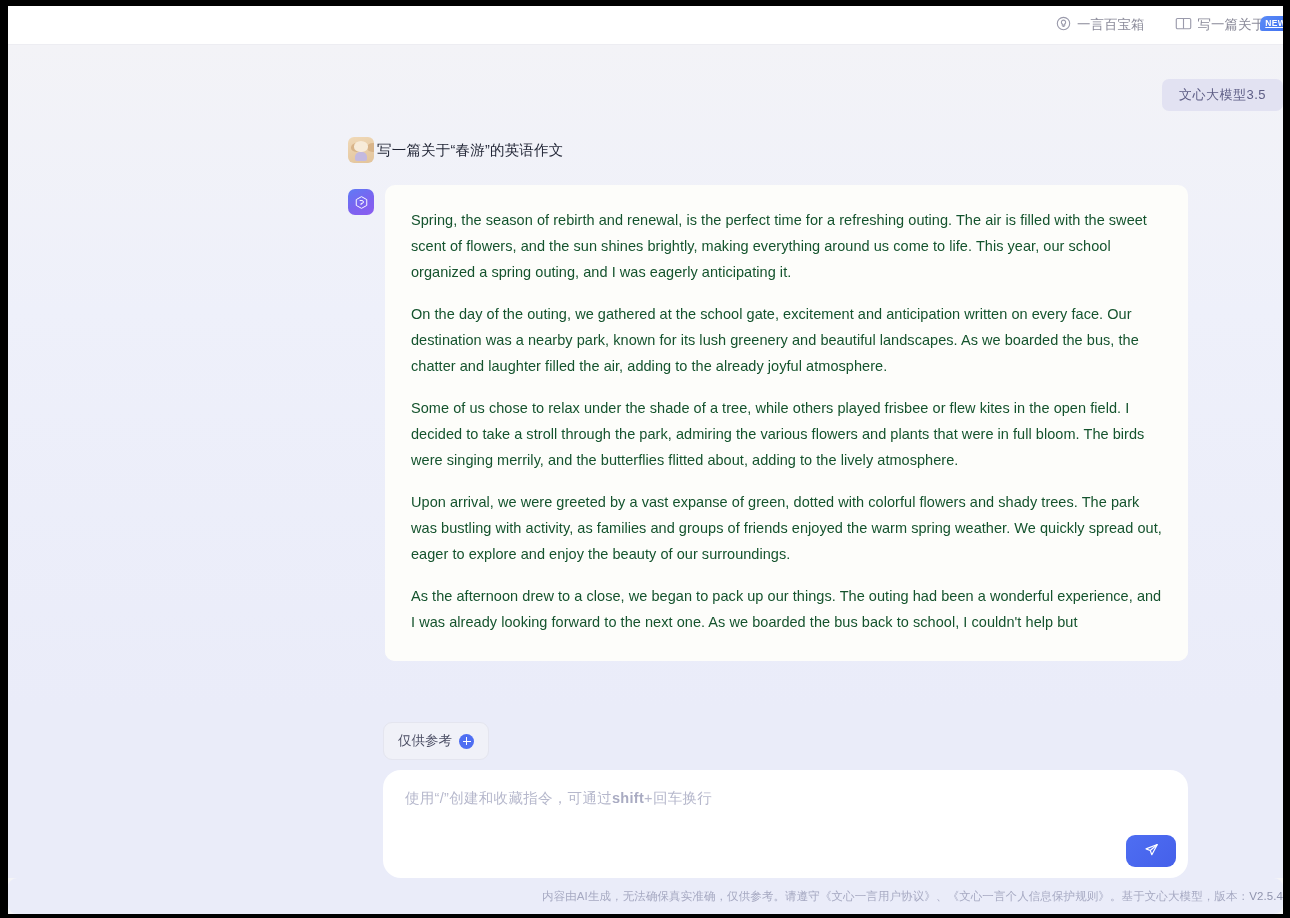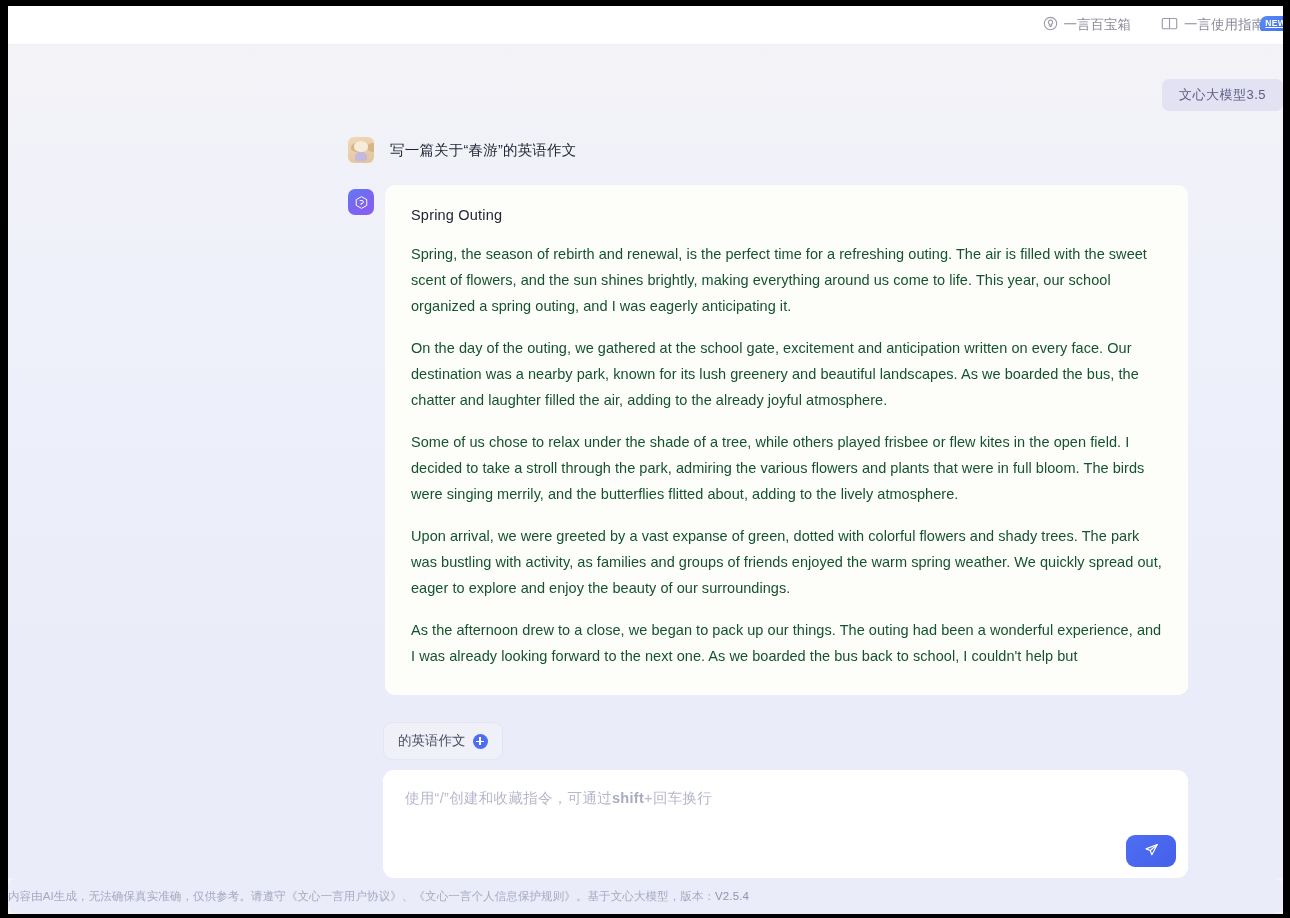"一言使用指南" span { text: 一言使用指南 -> 写一篇关于 }
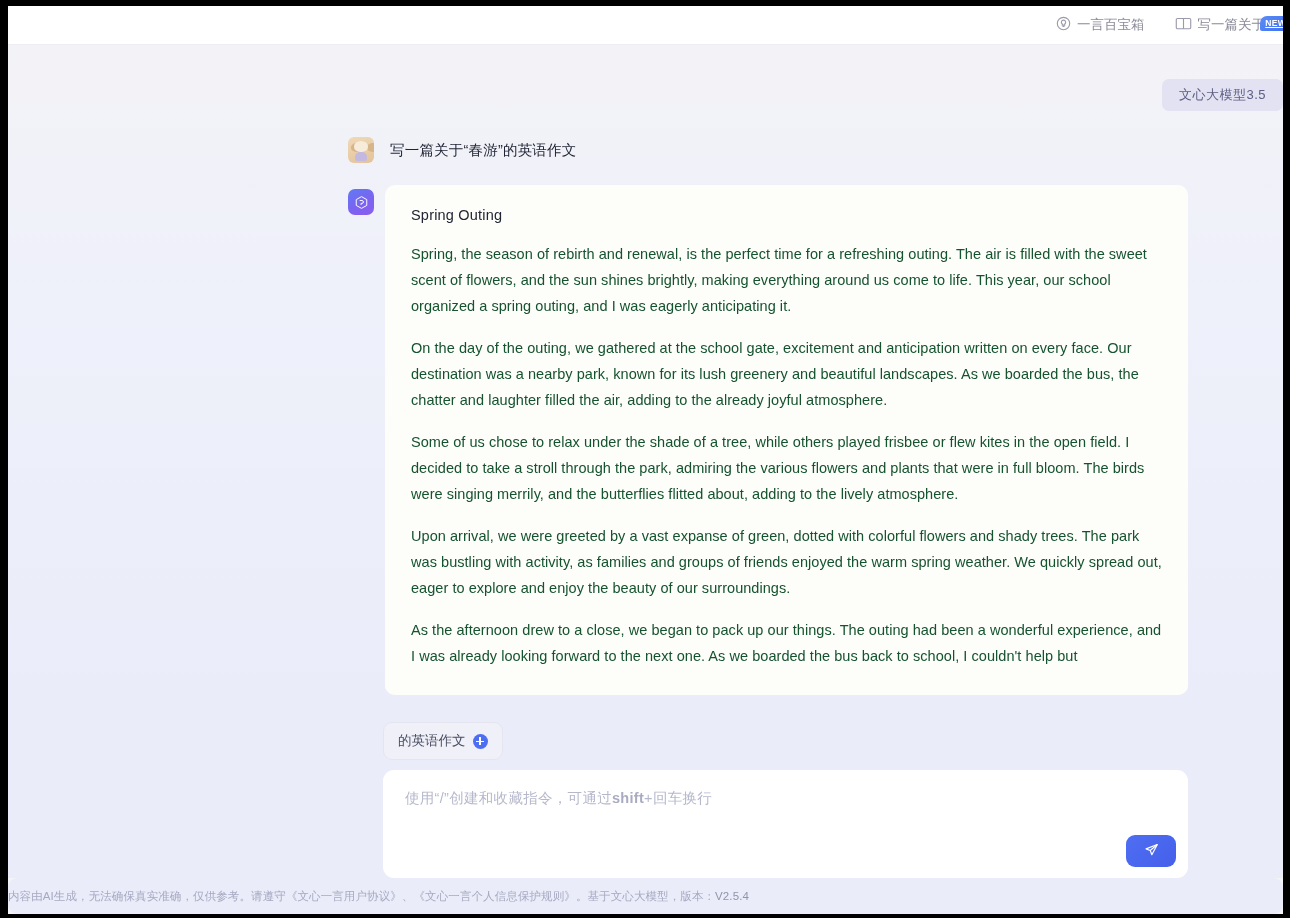"写一篇关于“春游”的英语作文" .msg-user { gap: 16px -> 3px }
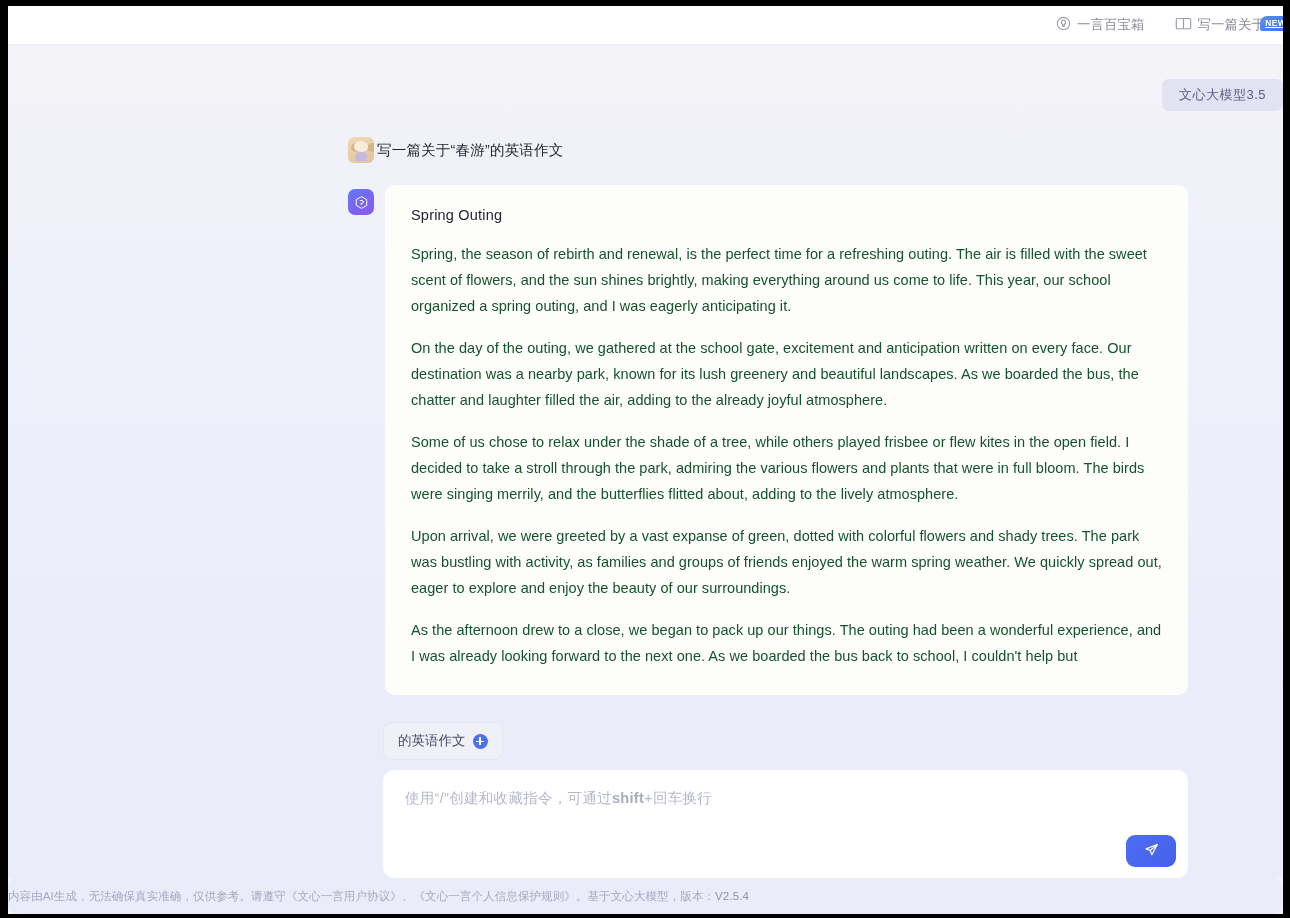"Spring Outing" h3 { html: <h3>Spring Outing</h3> -> none }
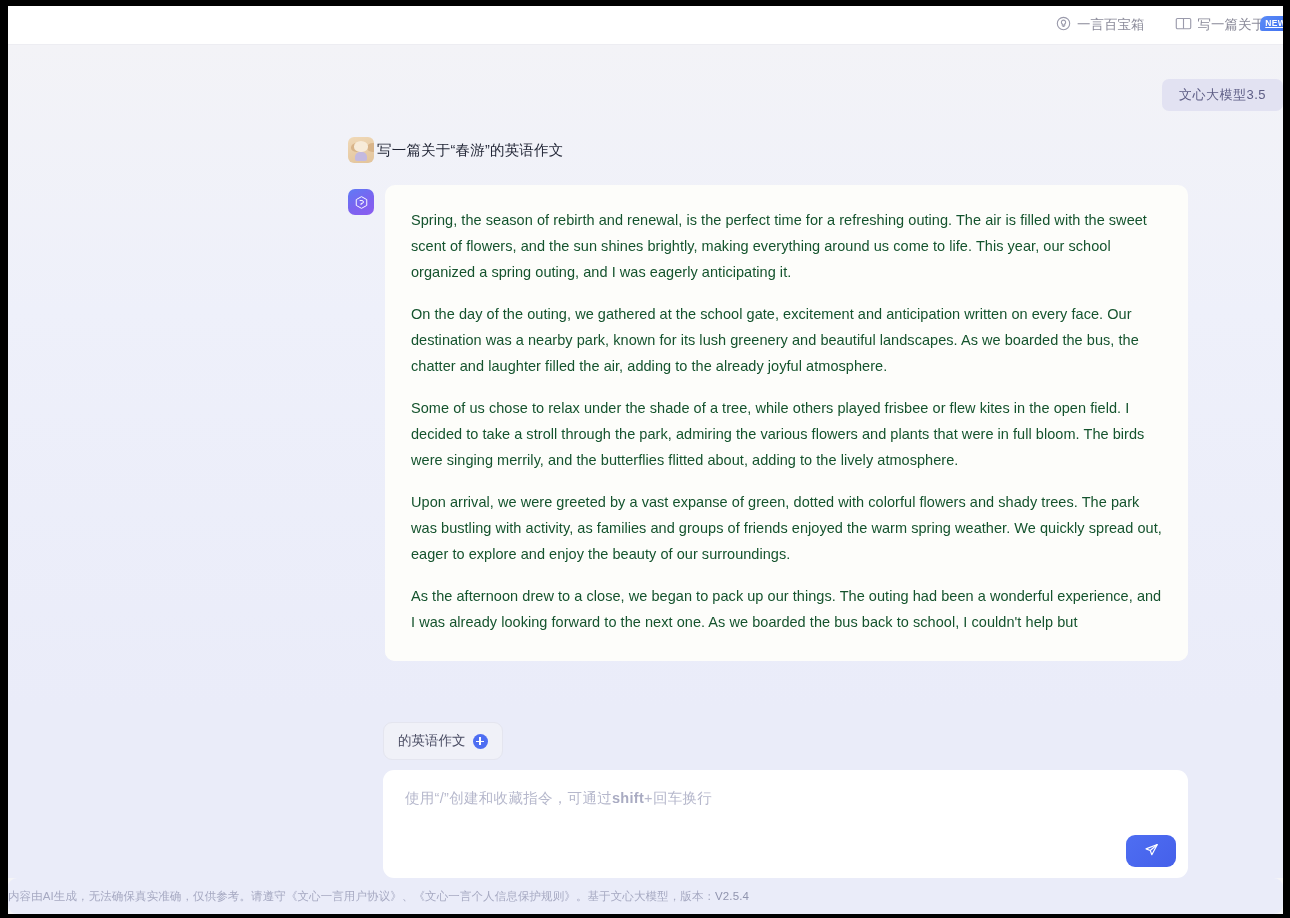"的英语作文" span { text: 的英语作文 -> 仅供参考 }
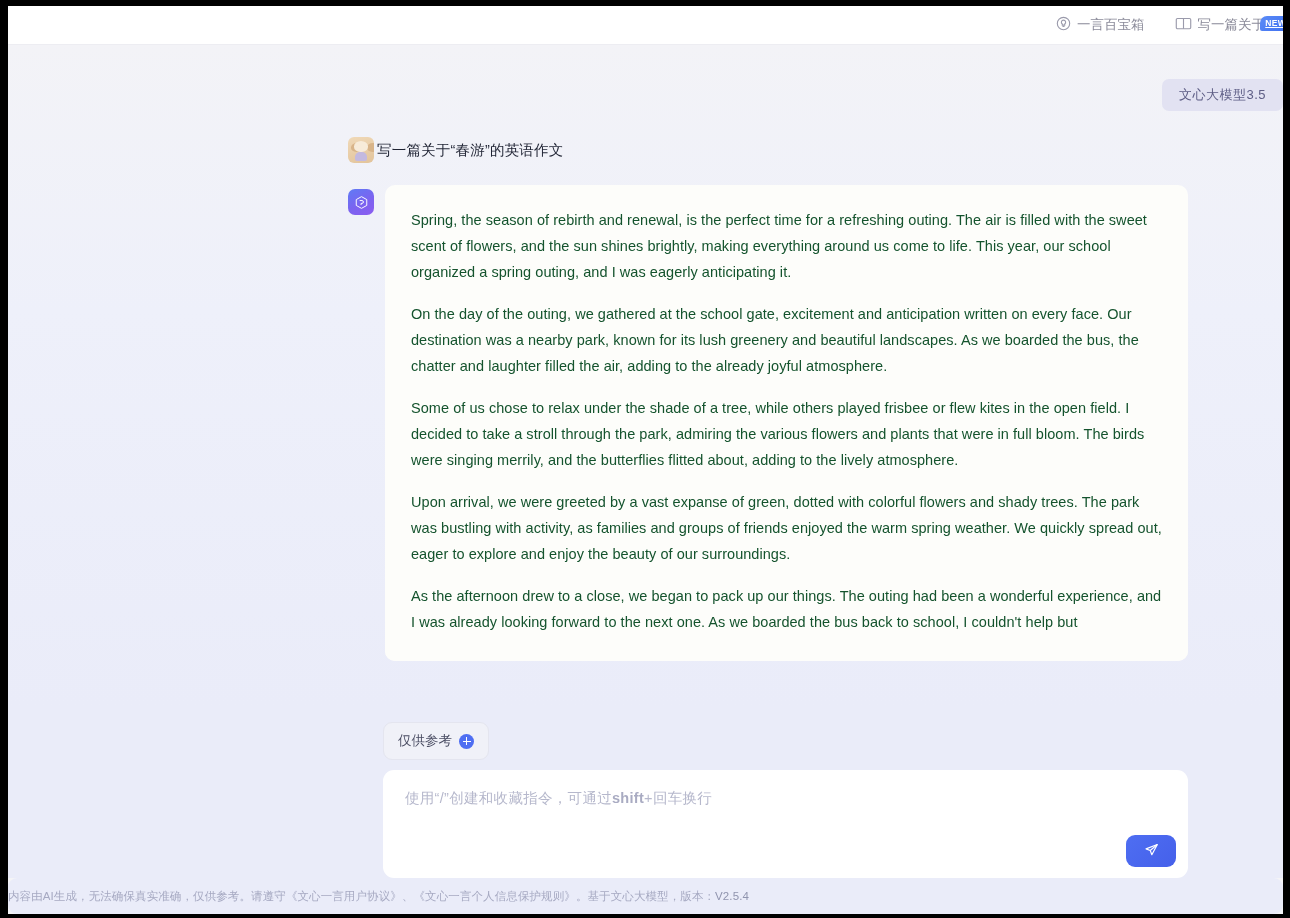"使用“/”创建和收藏指令，可通过shift+回车换行" .inputbox { border-radius: 11px -> 18px }
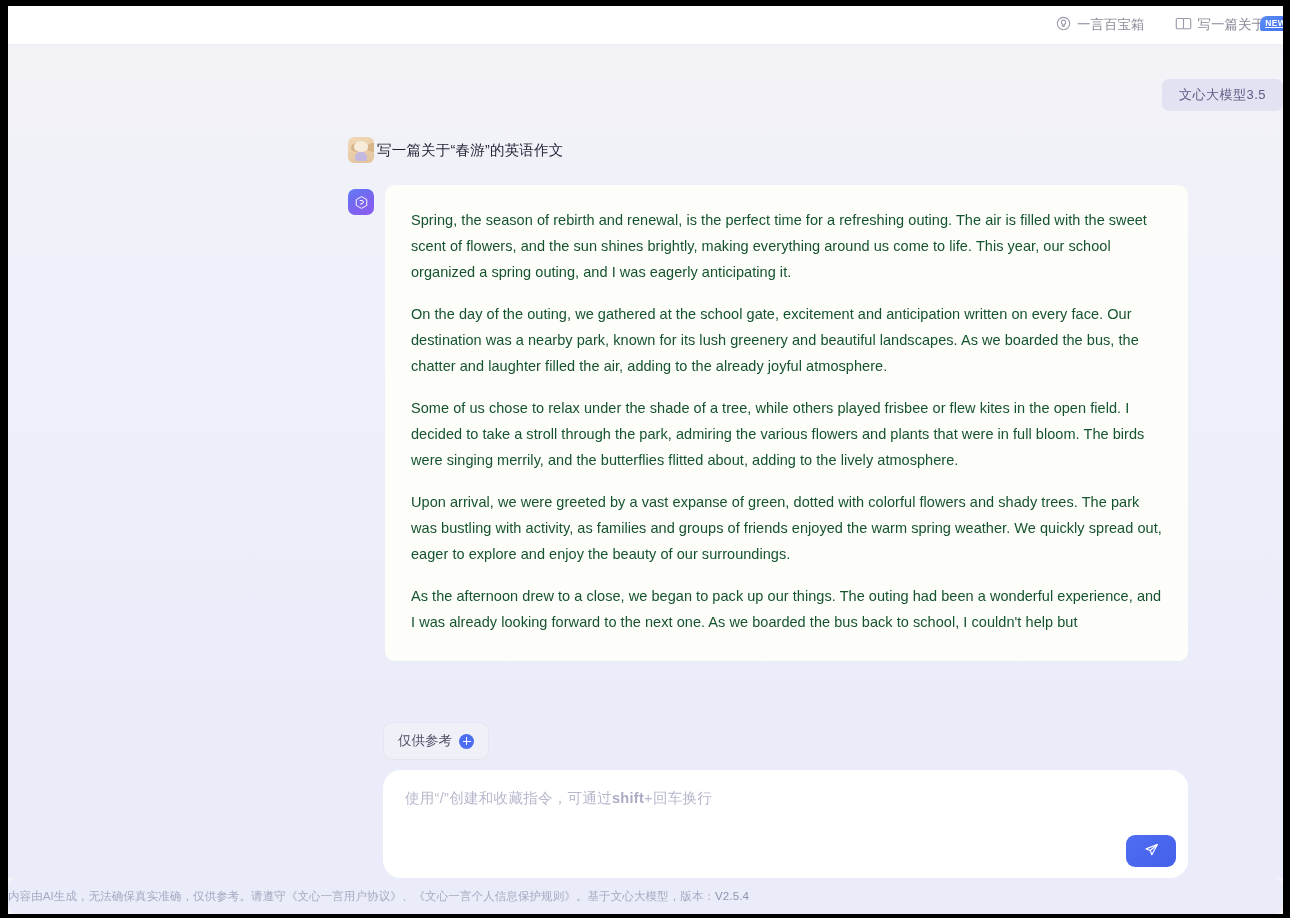"内容由AI生成，无法确保真实准确，仅供参考。请遵守《文心一言用户协议》、《文心一" .footer { text-align: left -> right }
